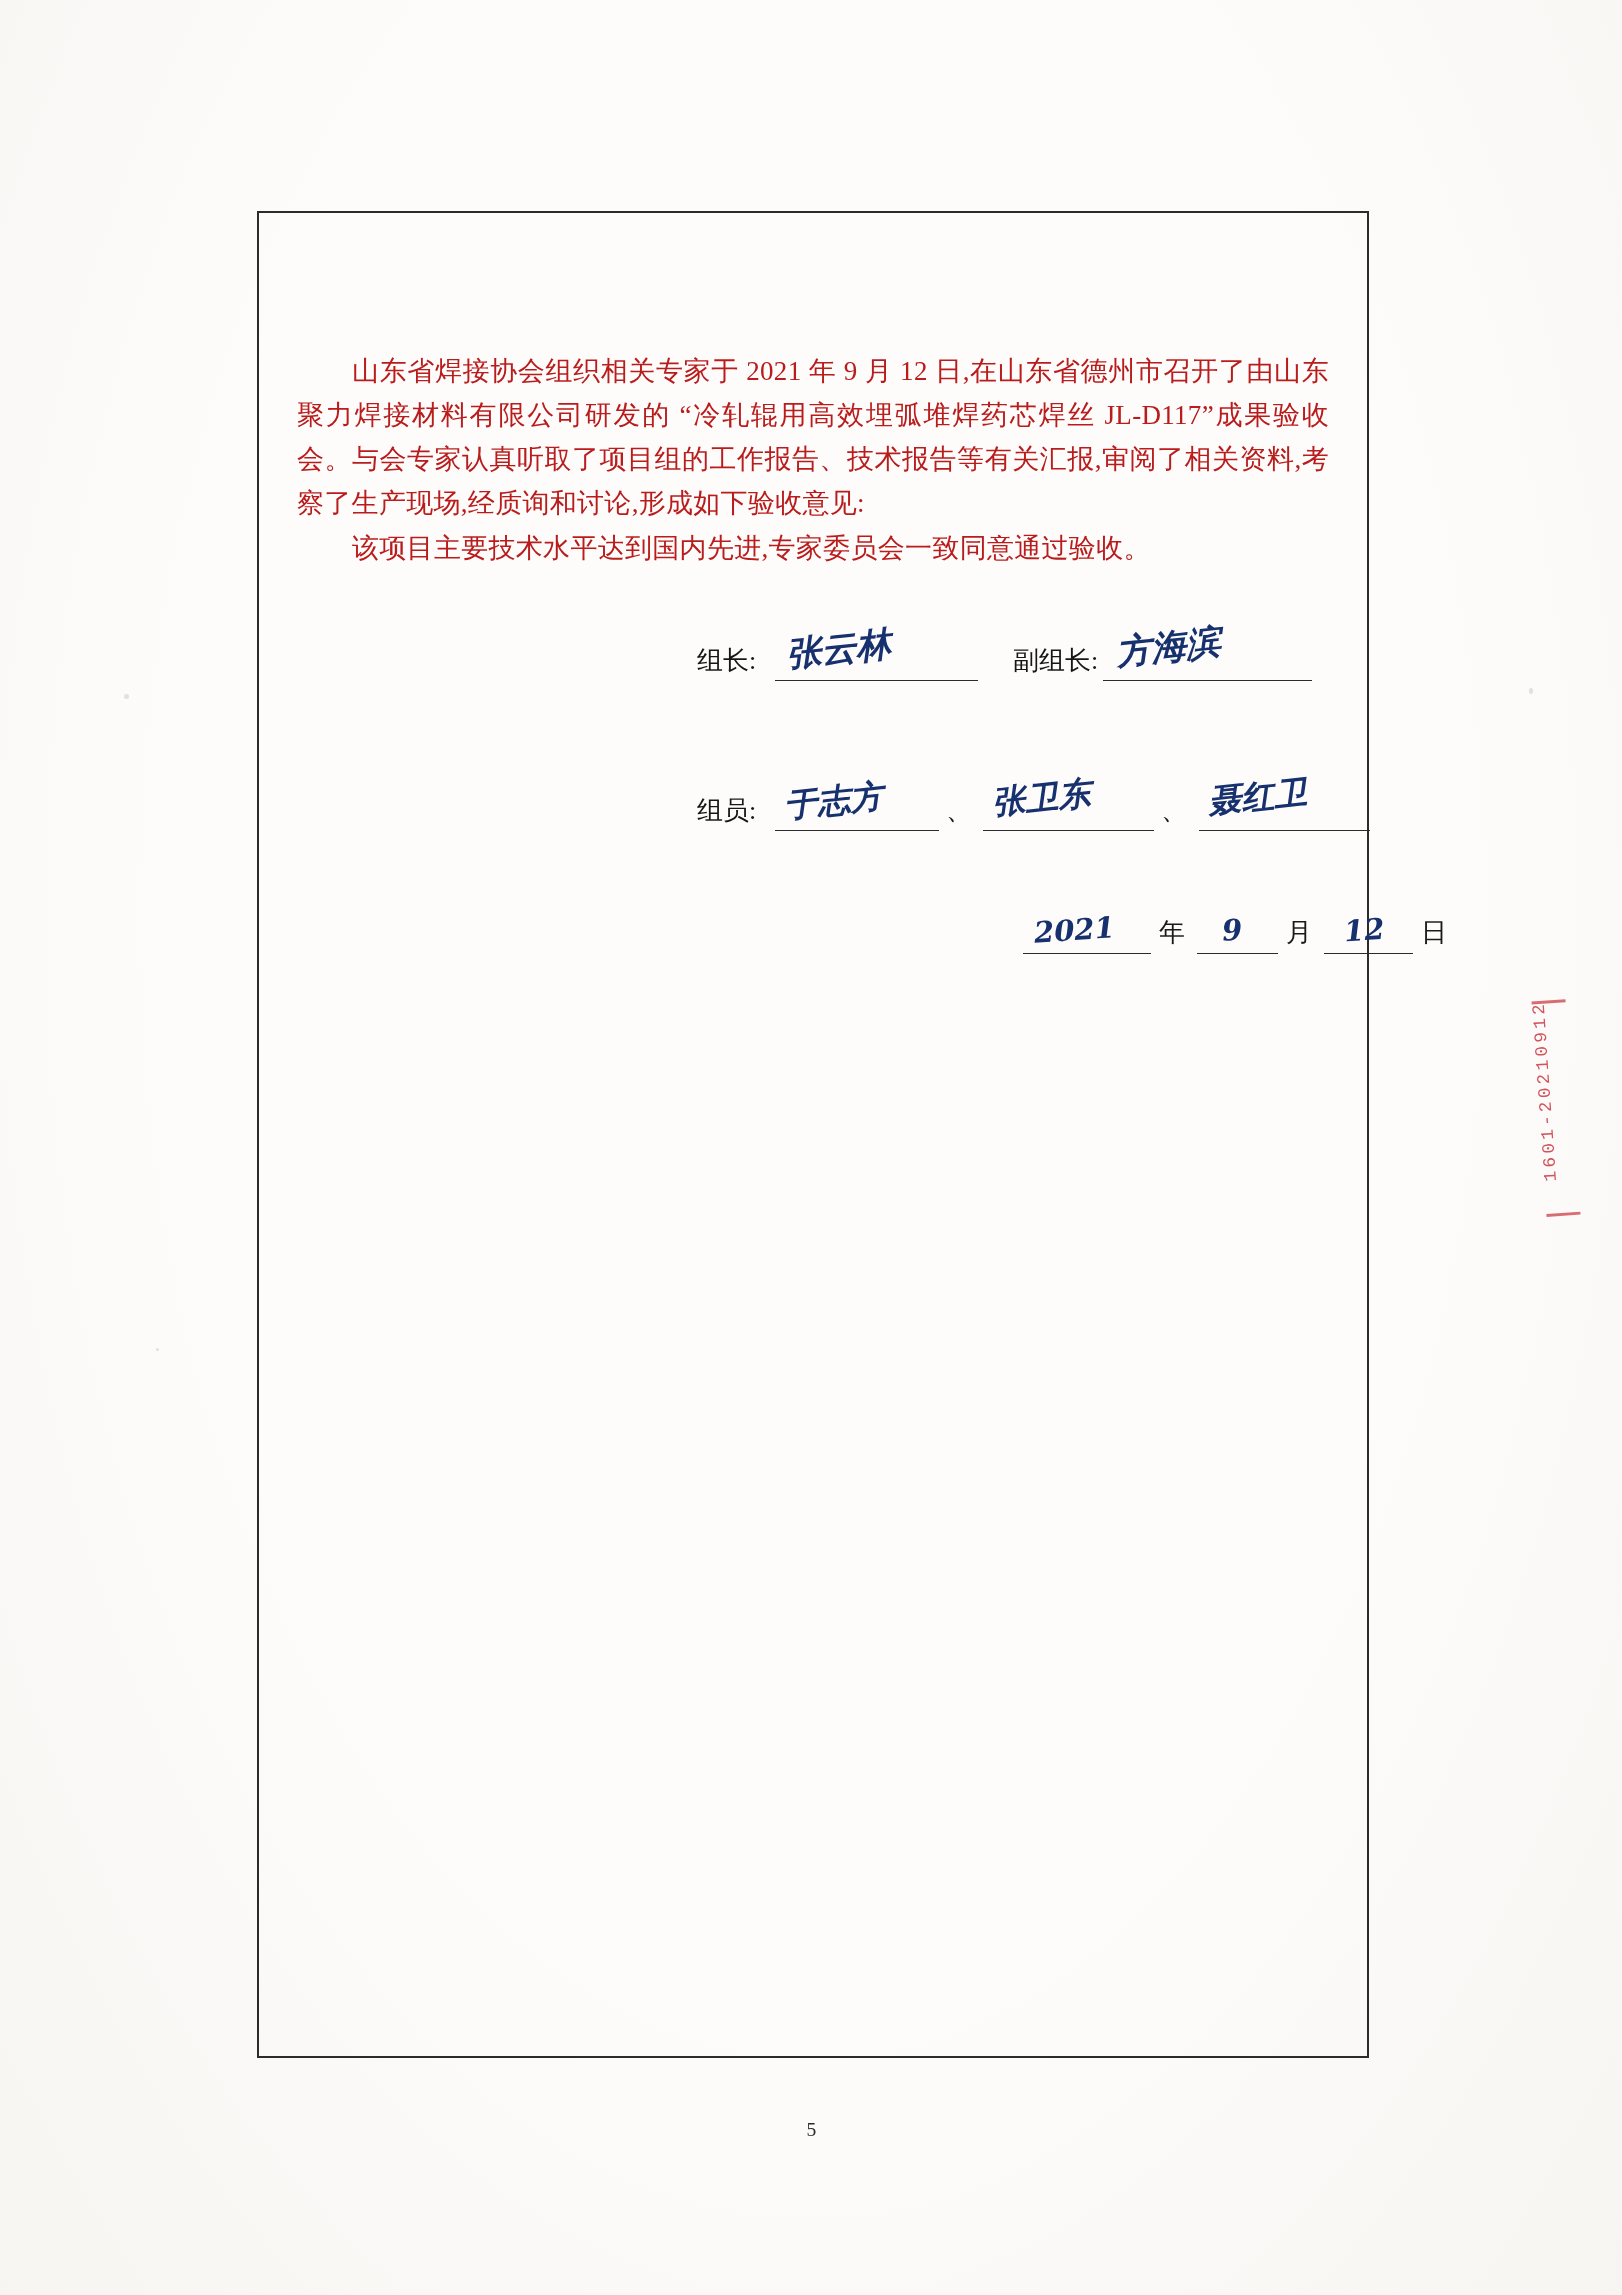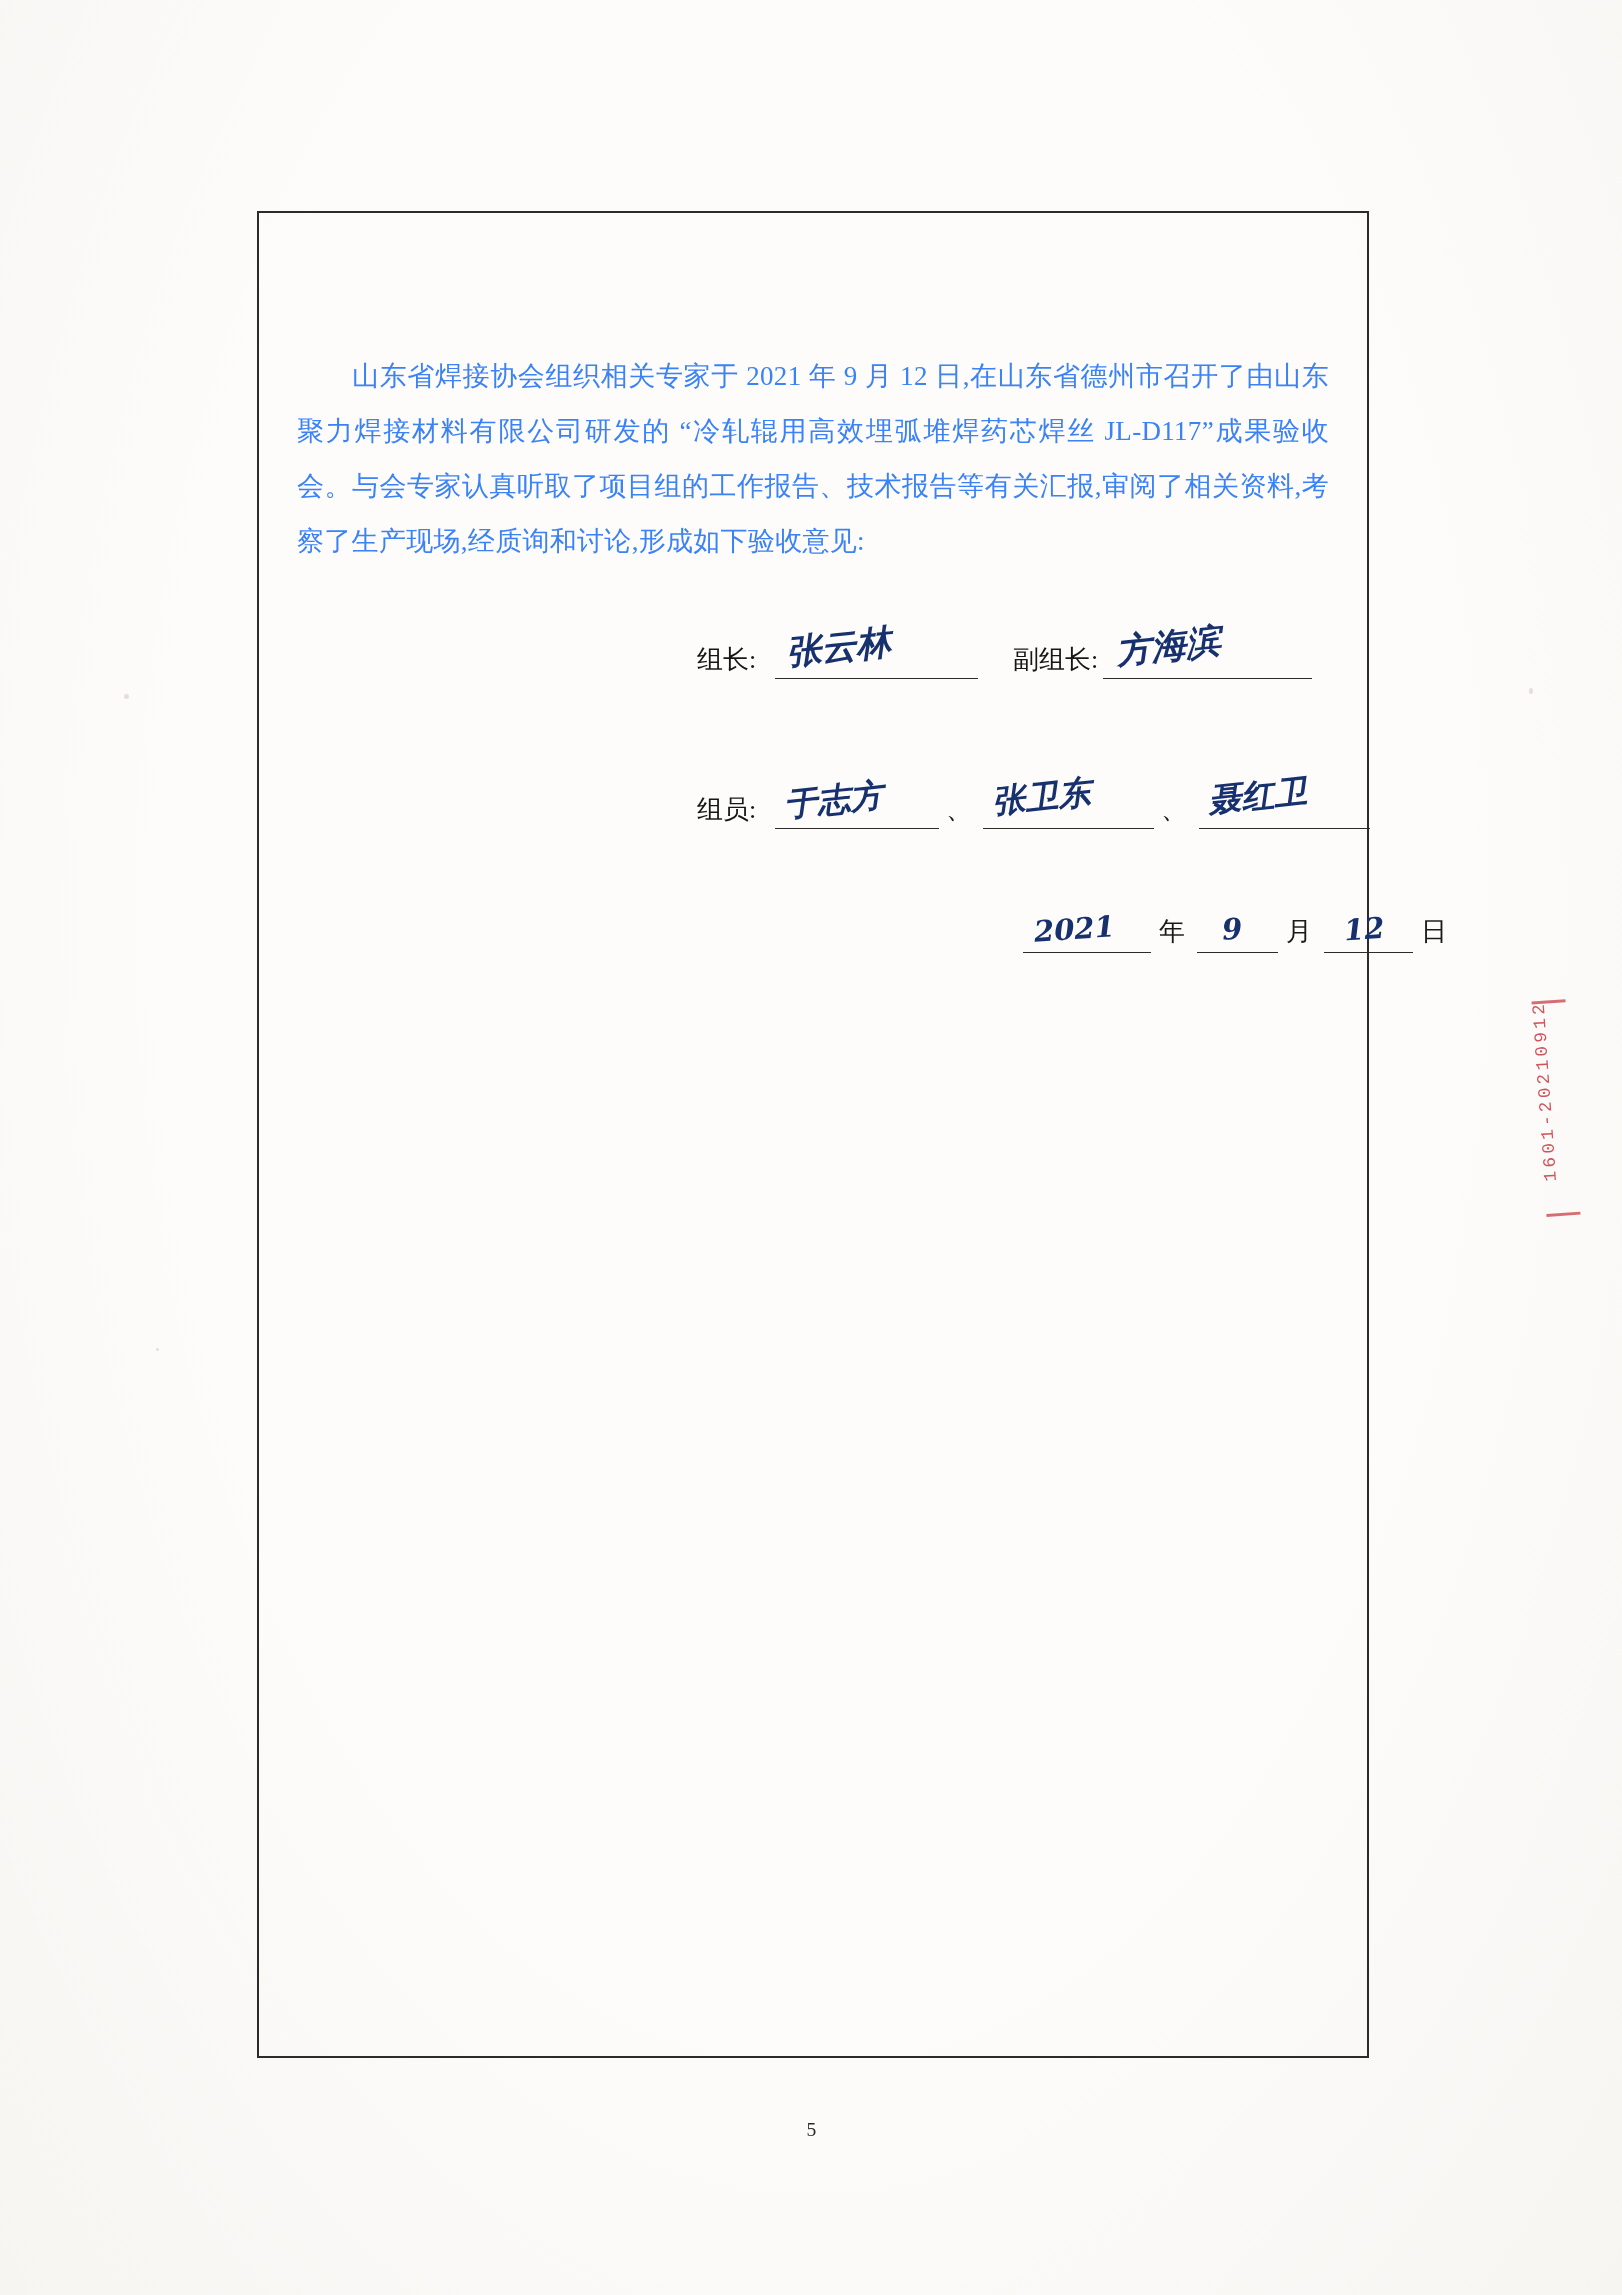"山东省焊接协会组织相关专家于 2021 年 9 月" .para { color: #3b82f6 -> #b91c1c; line-height: 55px -> 44px }
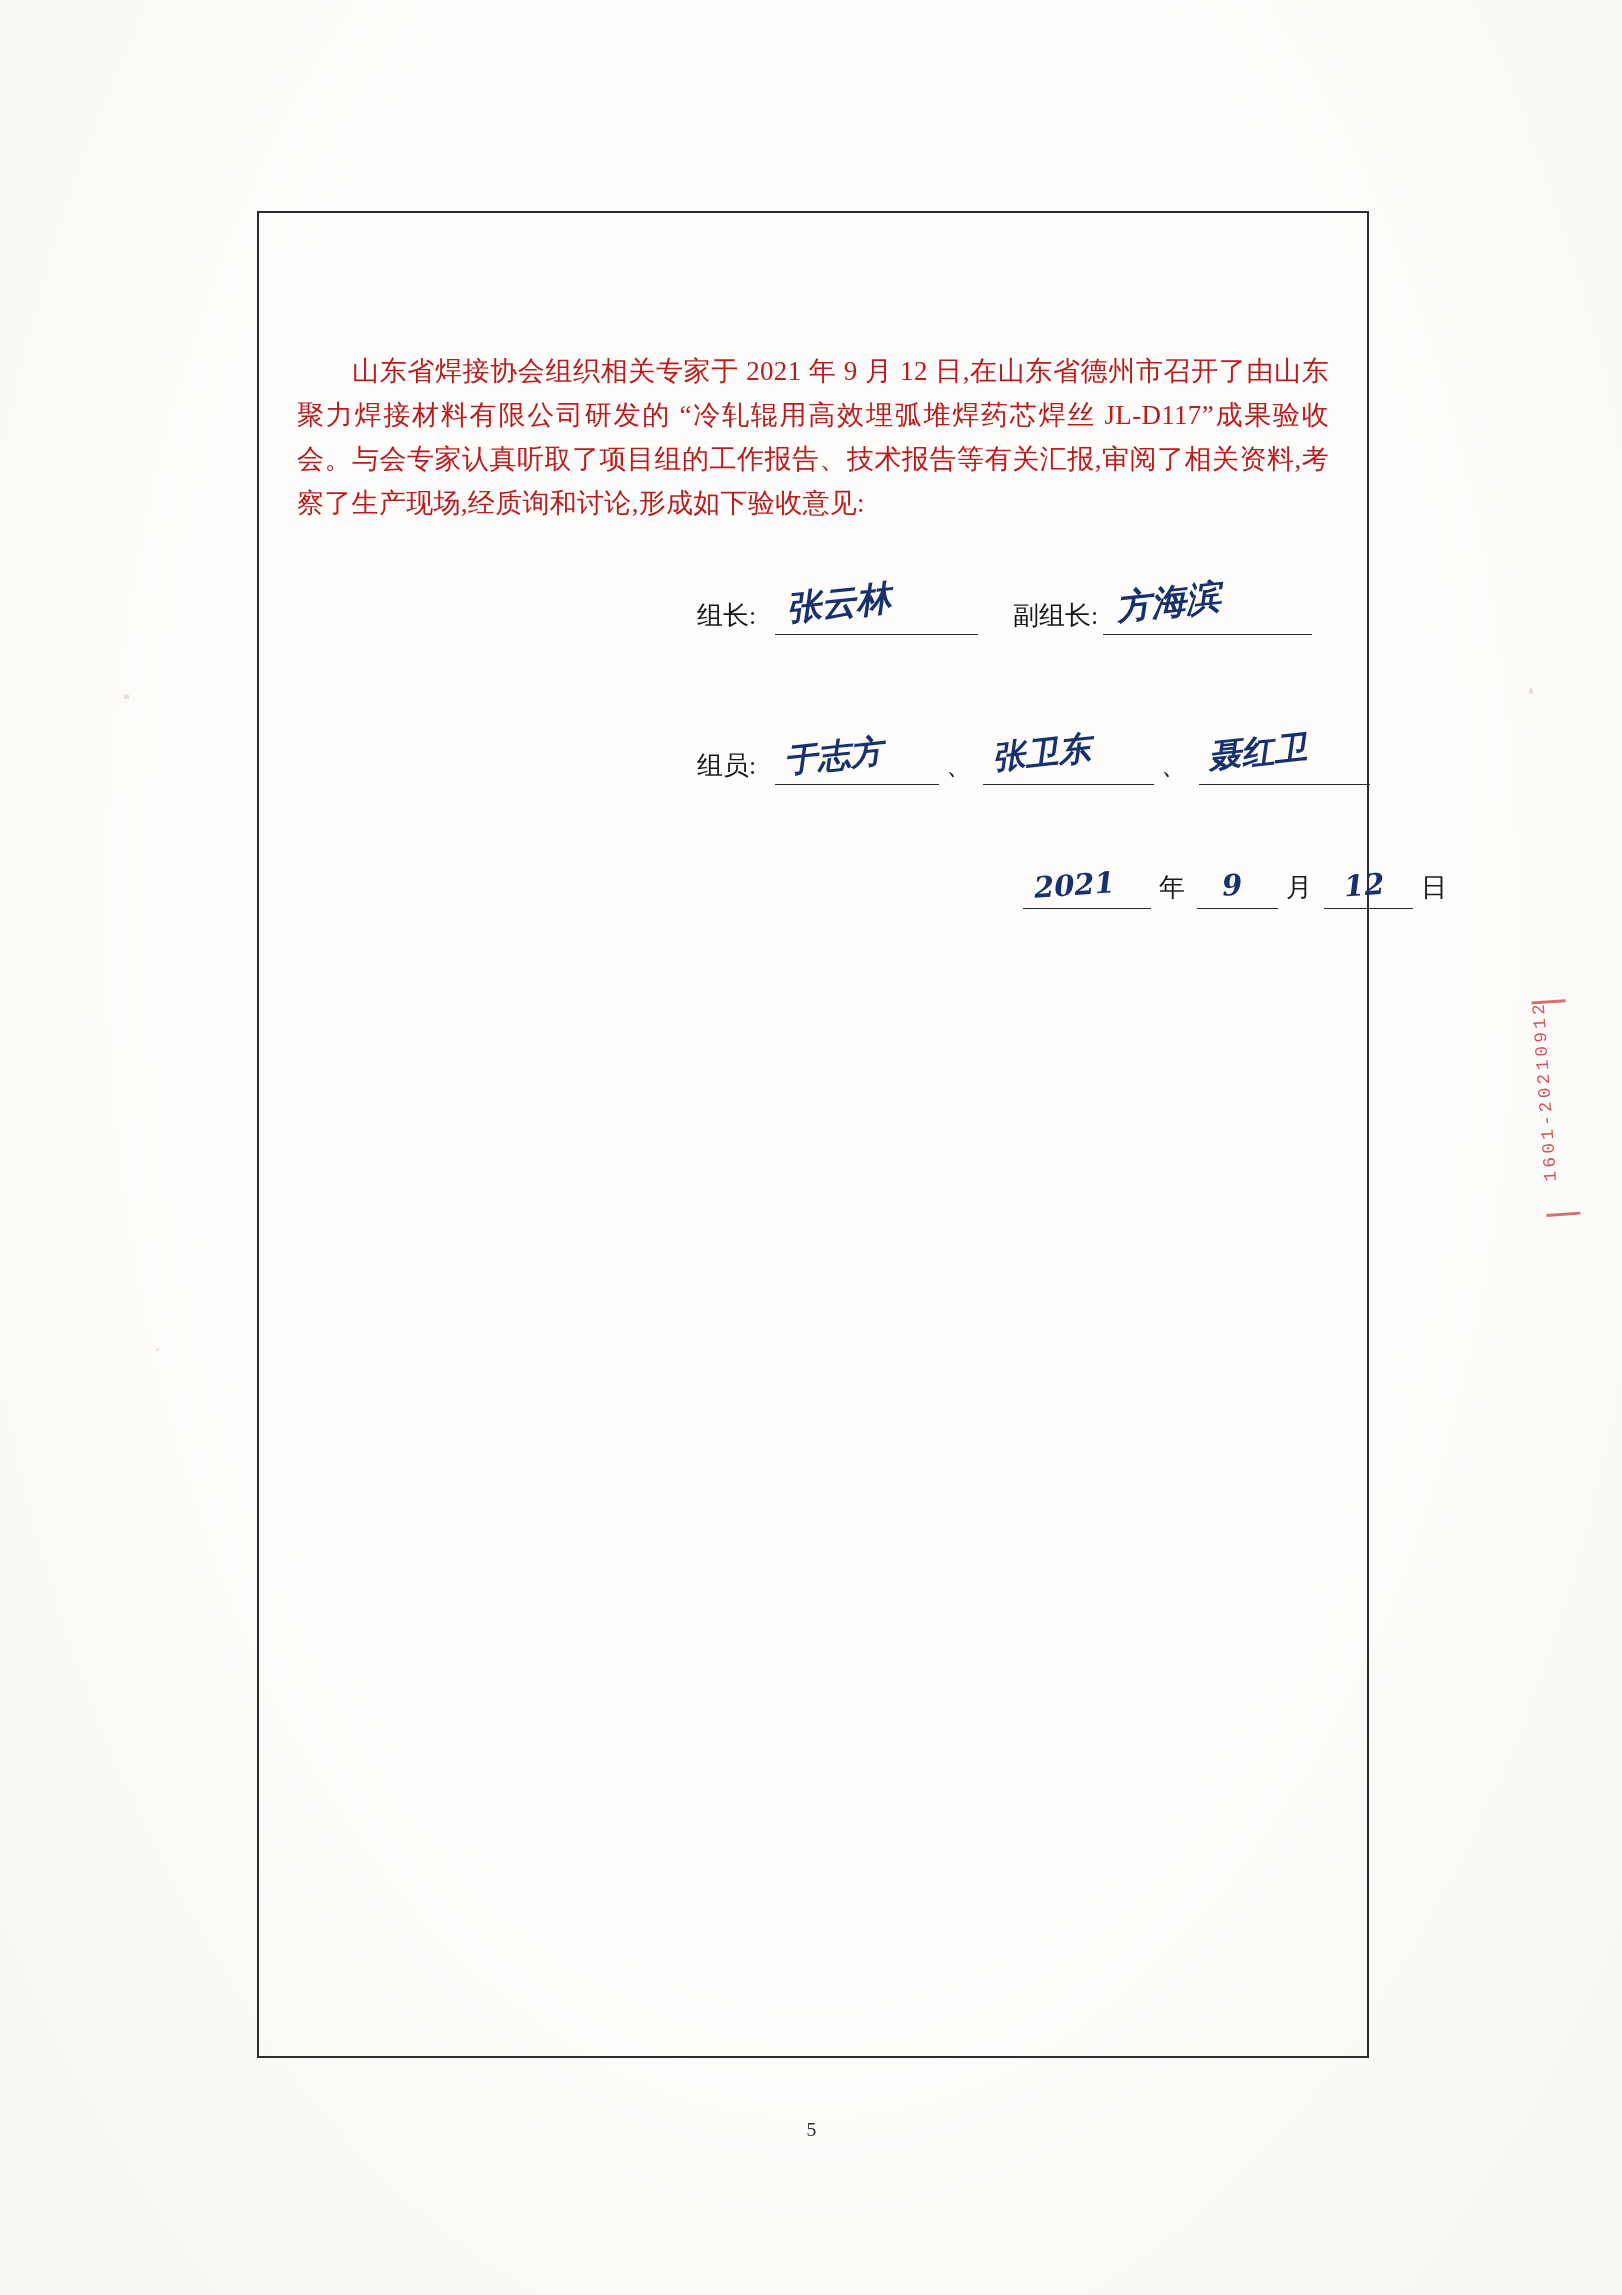"该项目主要技术水平达到国内先进,专家委员会一致同意通过验收。" p.para { html: none -> <p>该项目主要技术水平达到国内先进,专家委员会一致同意通过验收。</p> }
